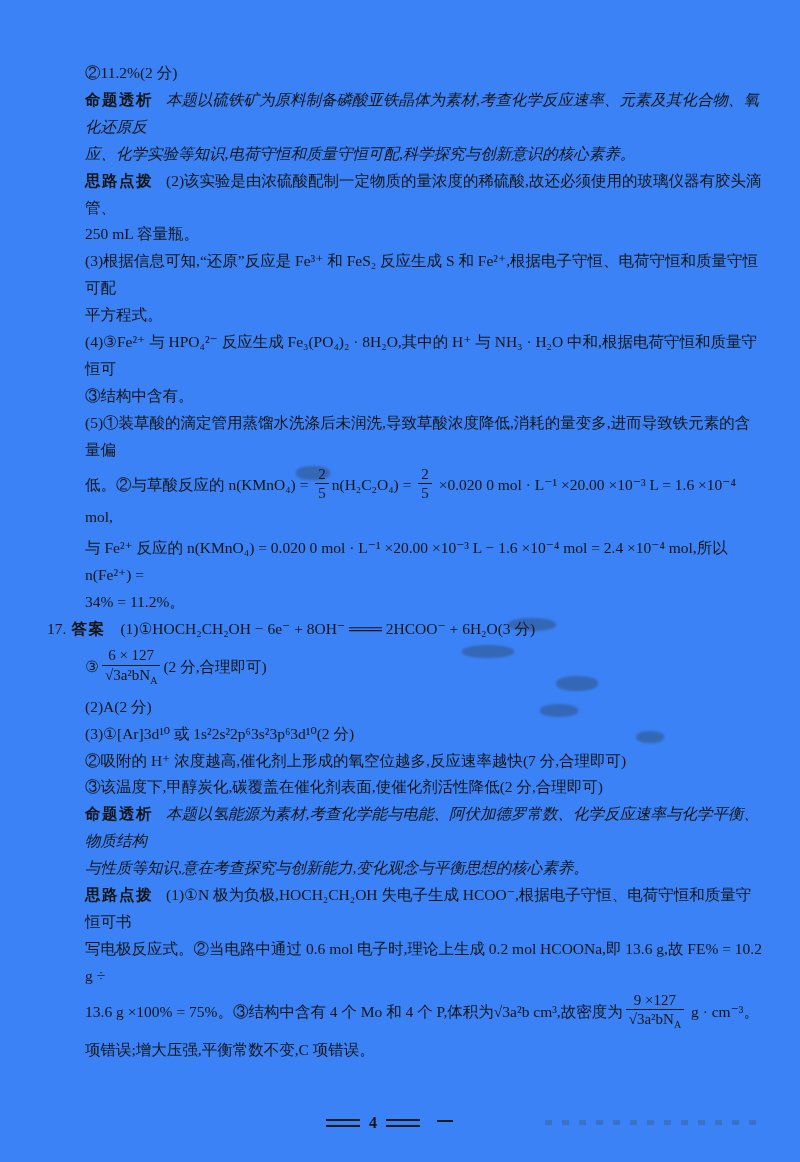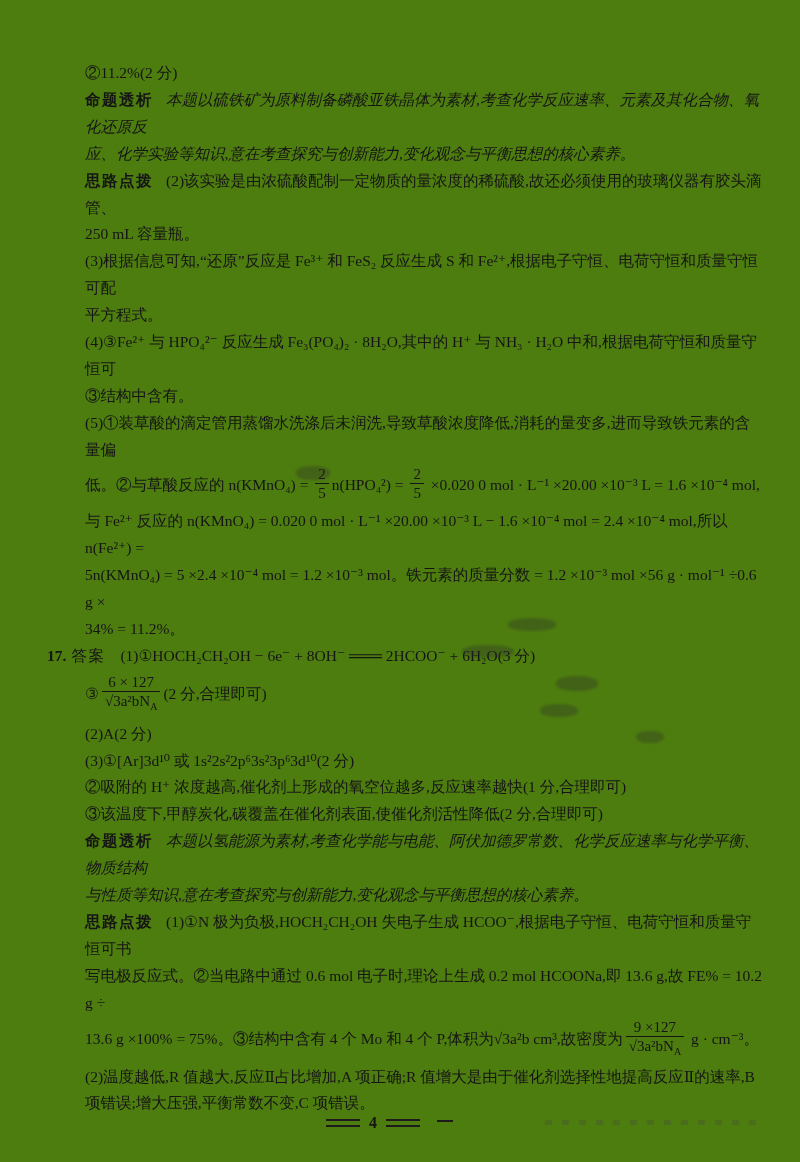"②11.2%(2 分)" .page { background: #4d7c0f -> #3b82f6 }
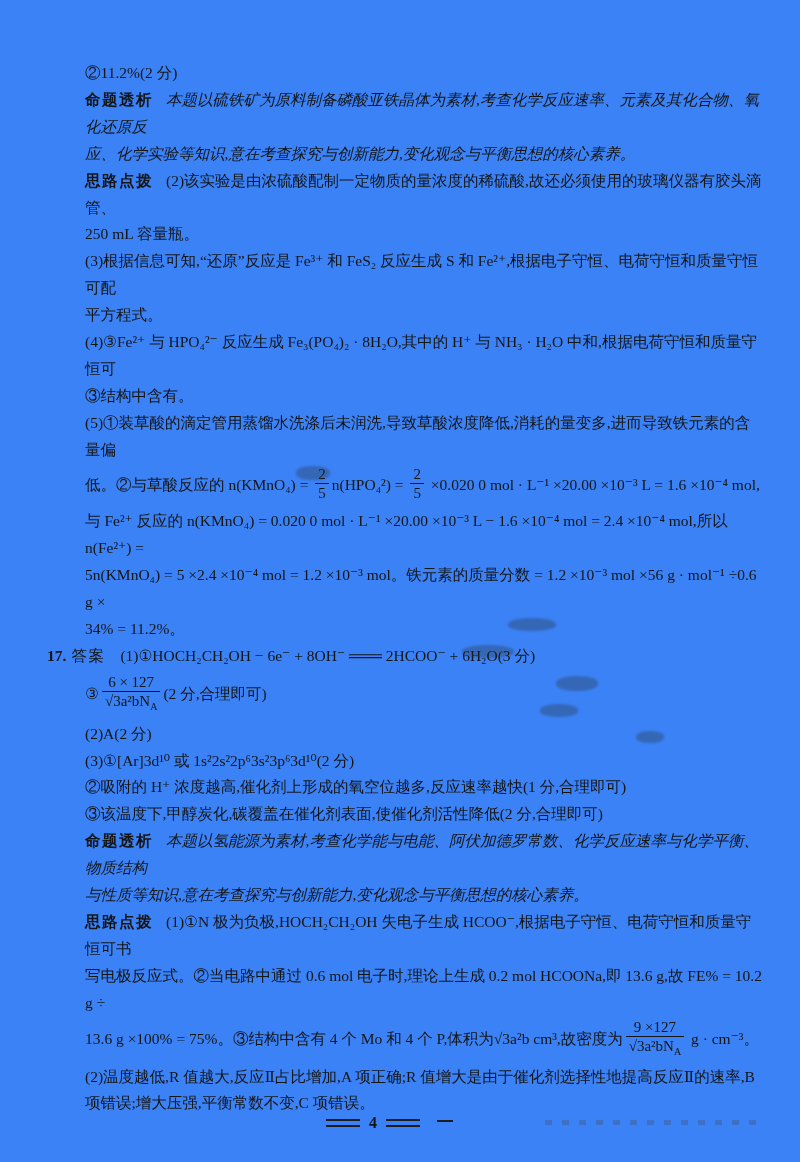"应、化学实验等知识,意在考查探究与创新能力,变化观念与平衡思想的核心素养。" span.kai { text: ,意在考查探究与创新能力,变化观念与平衡思想 -> ,电荷守恒和质量守恒可配,科学探究与创新意识 }
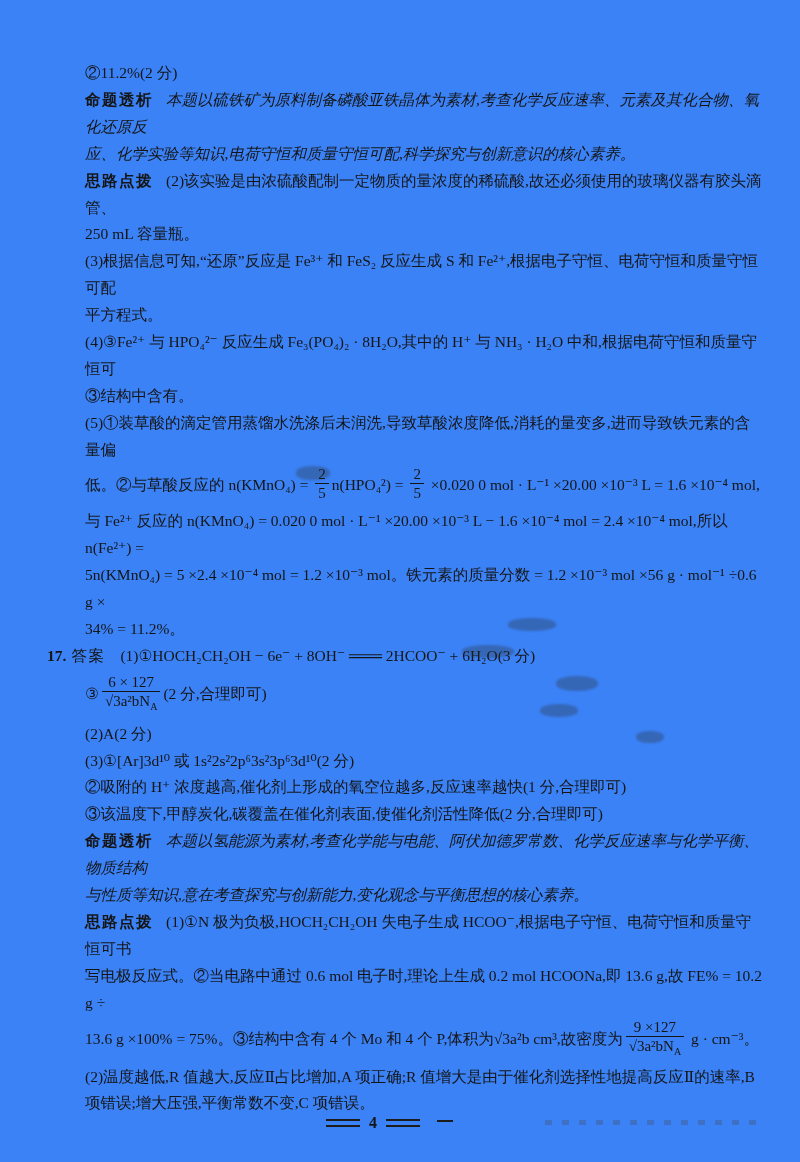"n(HPO₄²) =" span { text: HPO₄² -> H₂C₂O₄ }
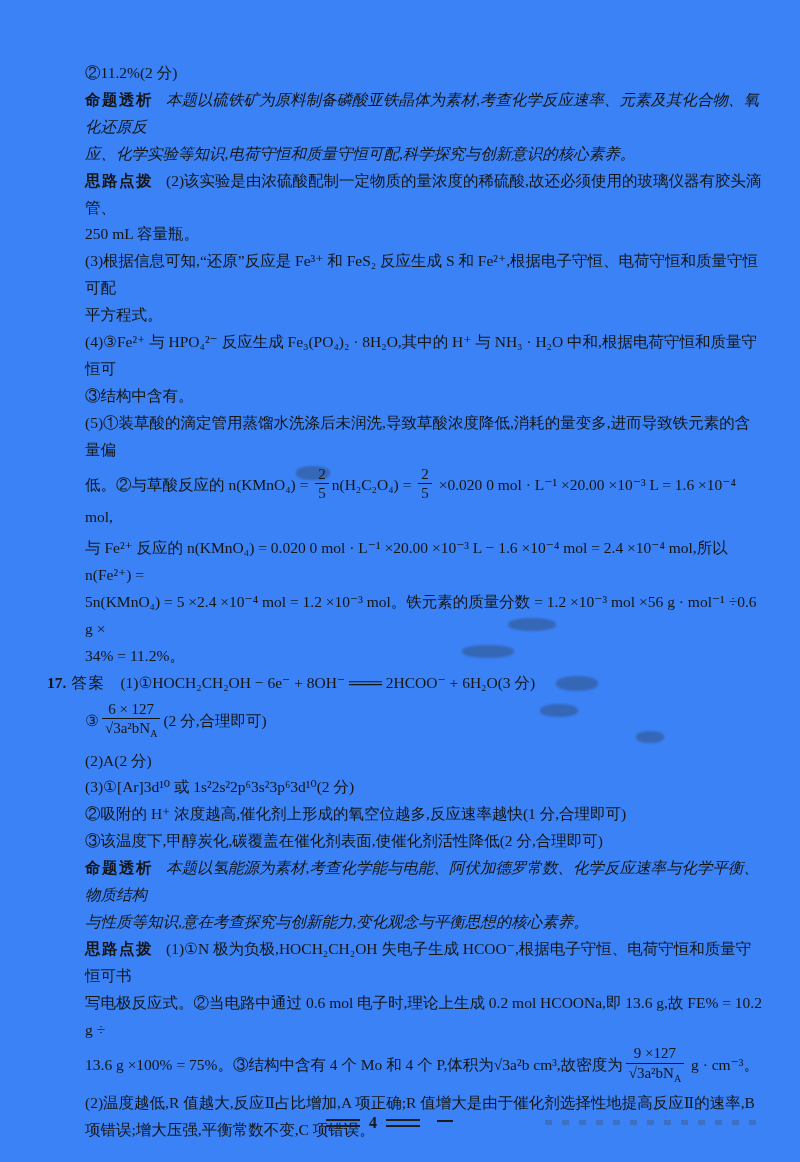"5n(KMnO₄) = 5 ×2.4 ×10⁻⁴" p.line { html: <p><span>5n(KMnO₄) = 5 ×2.4 ×10⁻⁴ mol = 1.2 ×10⁻³ mol。铁元素的质量分数 = 1.2 ×10⁻³ mol ×56 g · mol⁻¹ ÷0.6 g ×</span></p> -> none }
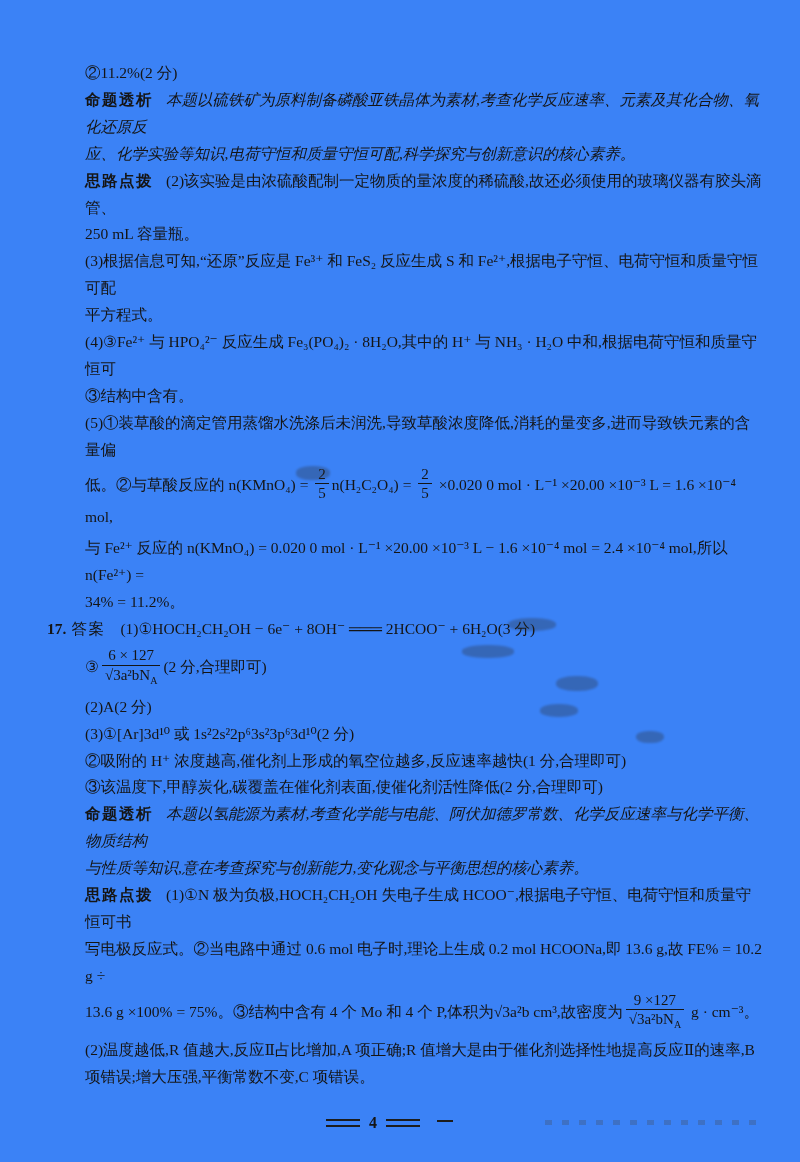"17." .qnum { font-weight: bold -> normal }
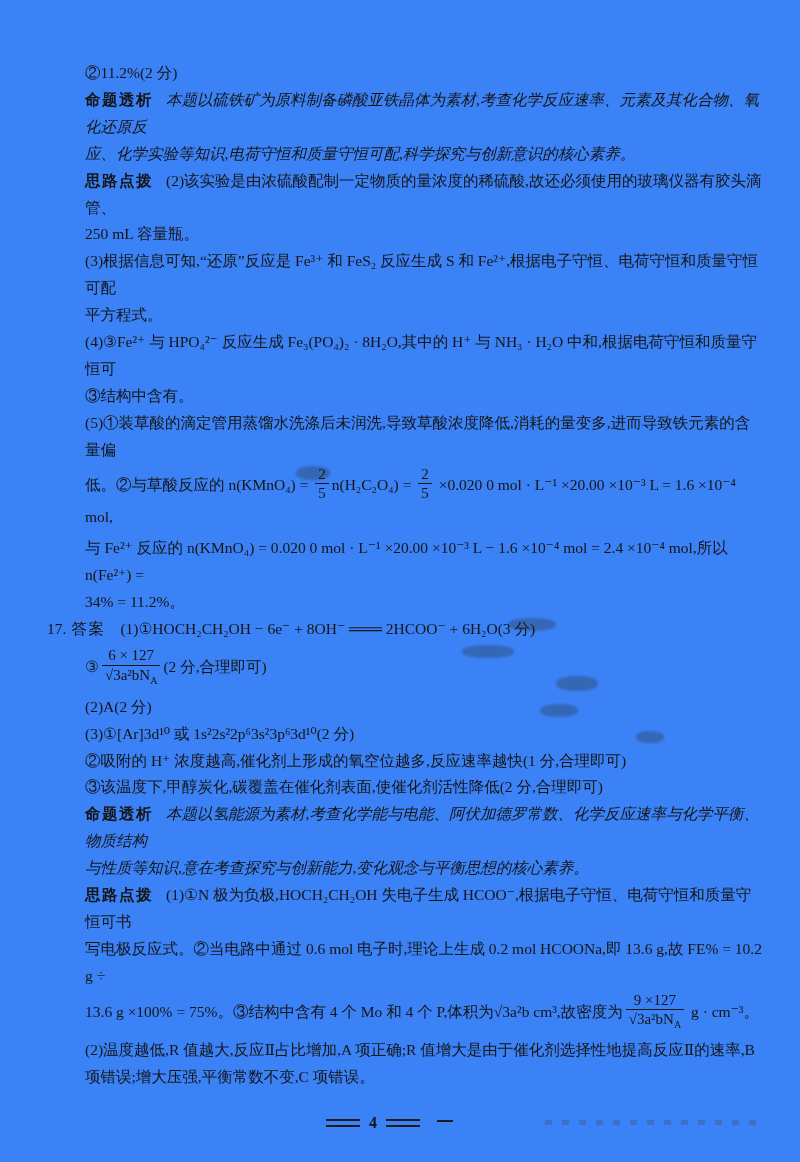"答案" .ans { font-weight: normal -> bold }
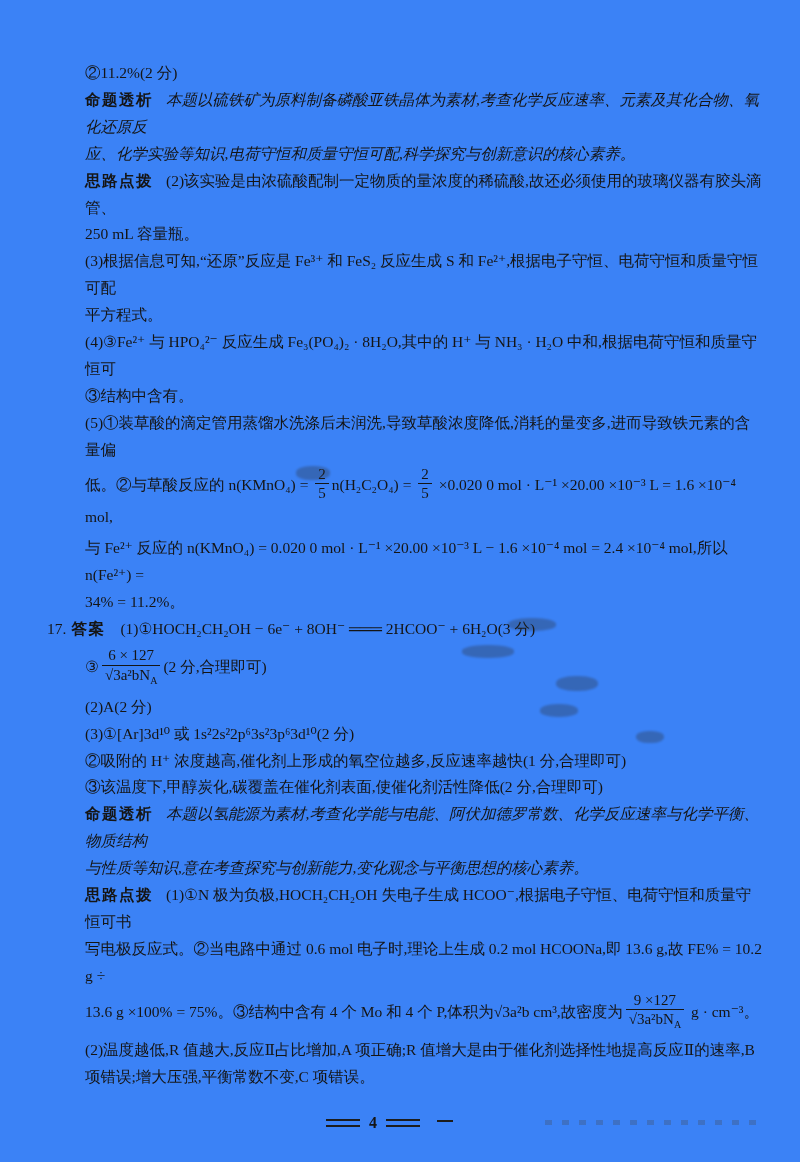"②吸附的 H⁺ 浓度越高,催化剂上形成的氧空位越多,反应速率越快(1" span { text: 1 -> 7 }
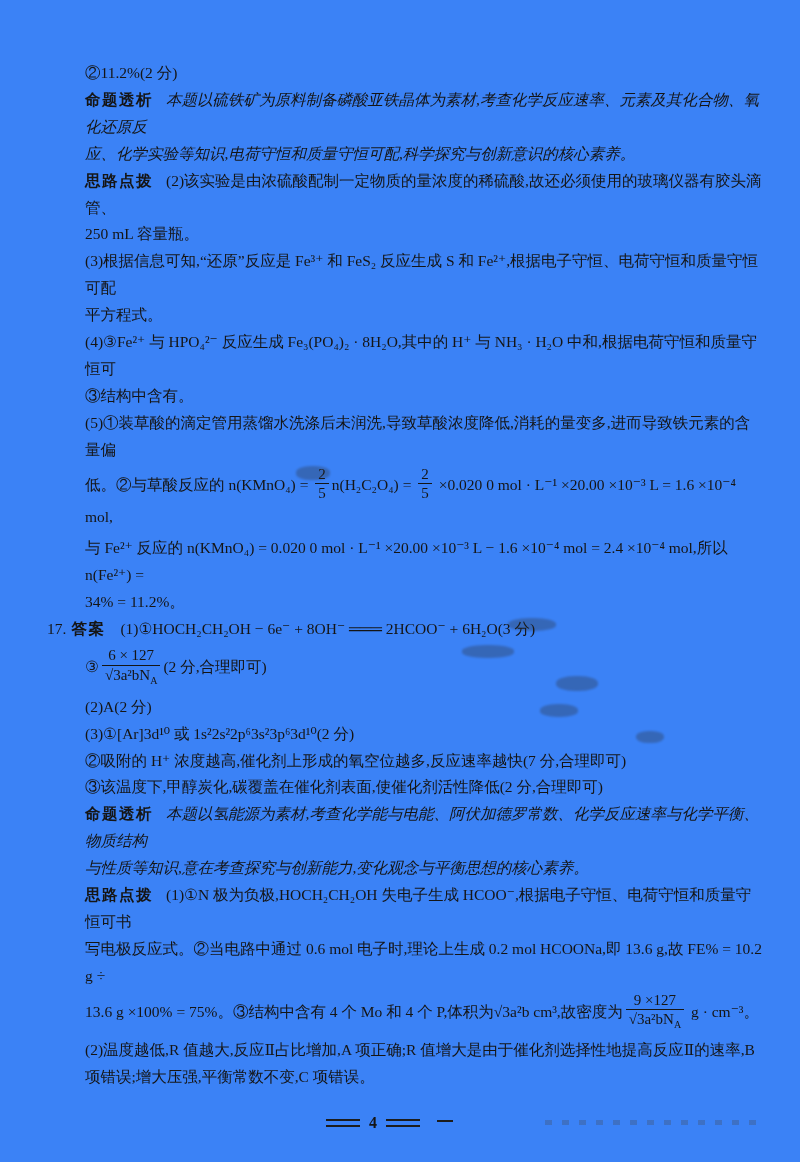"(2)温度越低,R 值越大,反应Ⅱ占比增加,A 项正确;R" p.line { html: <p><span>(2)温度越低,R 值越大,反应Ⅱ占比增加,A 项正确;R 值增大是由于催化剂选择性地提高反应Ⅱ的速率,B</span></p> -> none }
